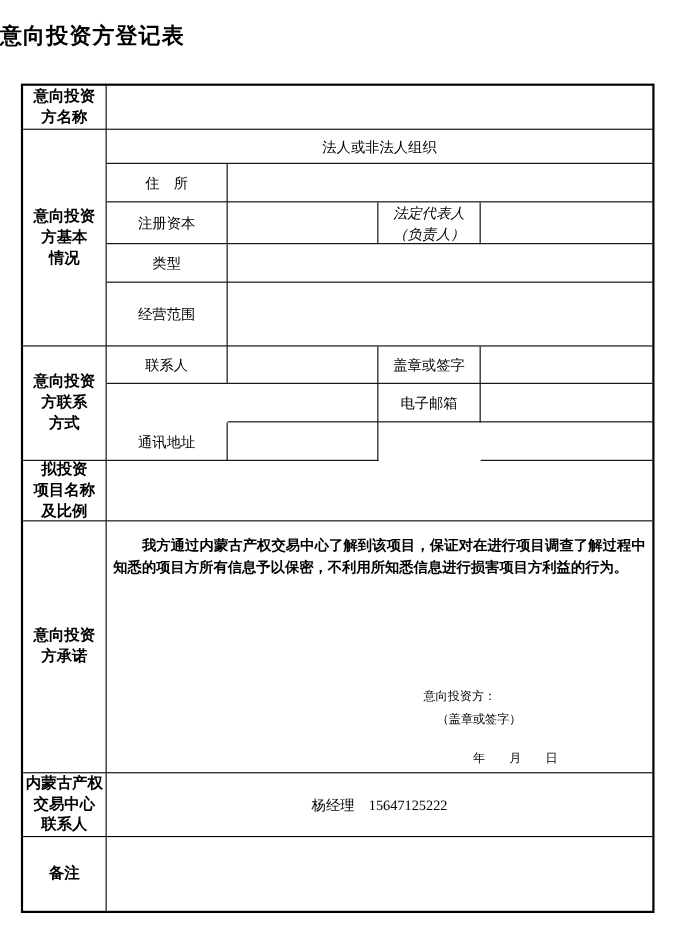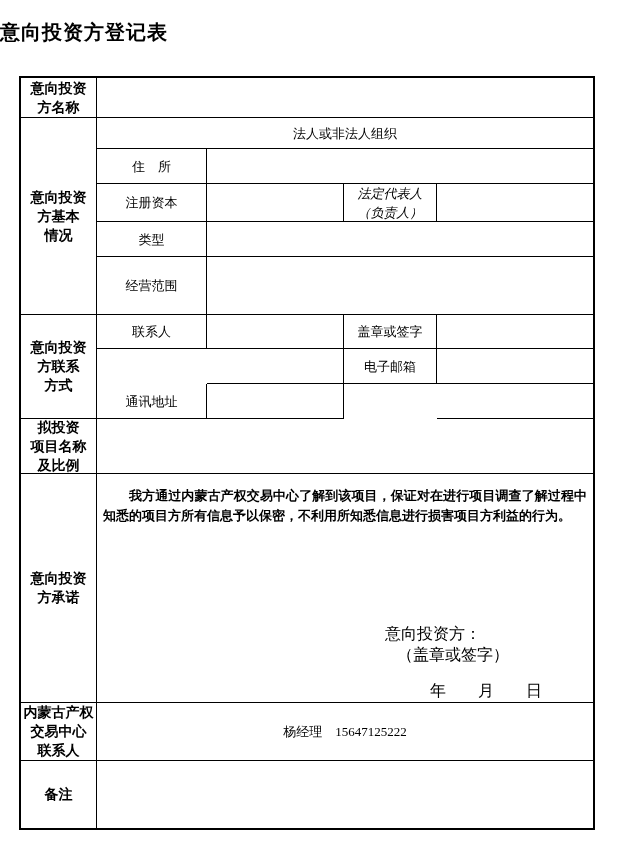"意向投资方：" .sig-line { font-size: 16px -> 11px }
